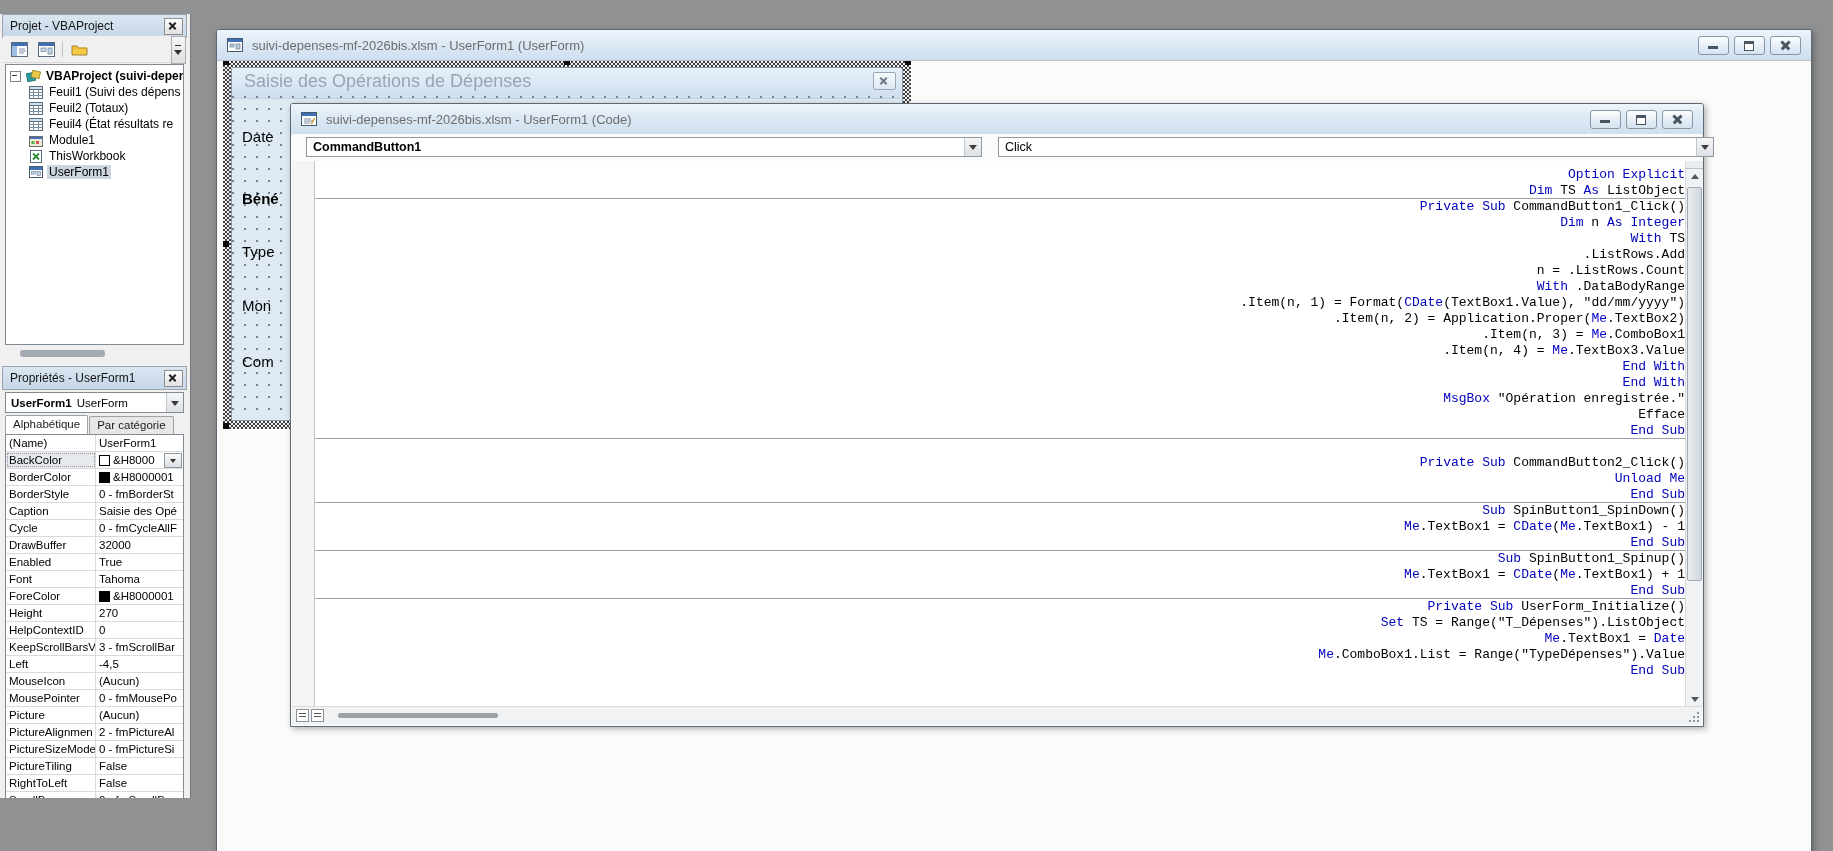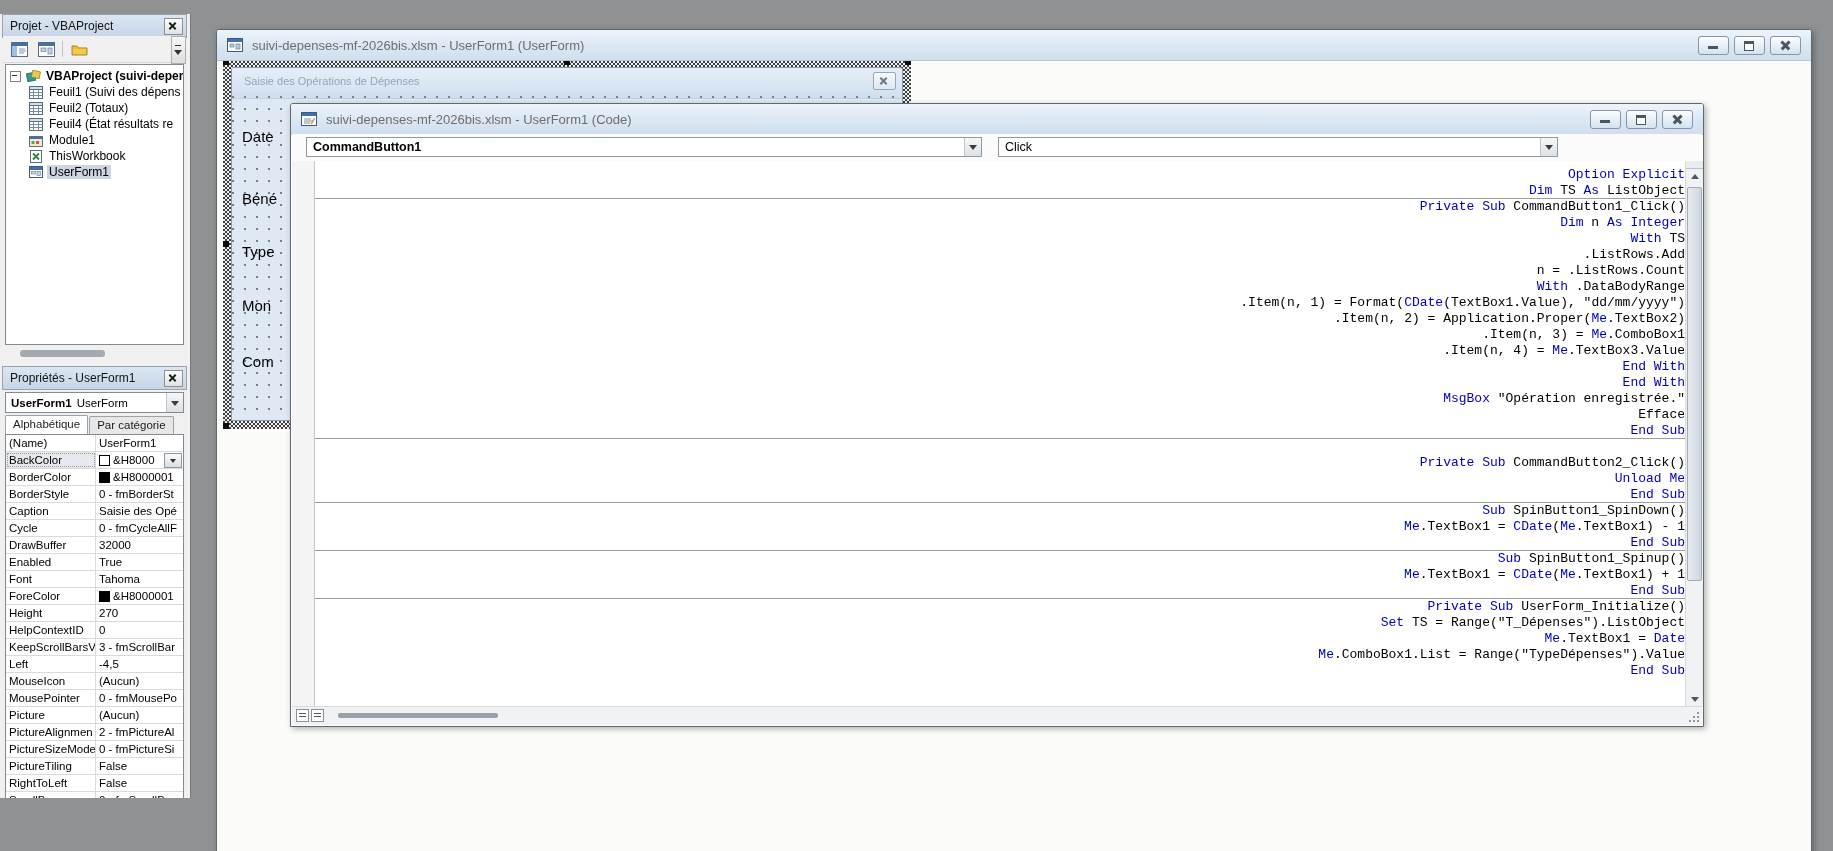"Saisie des Opérations de Dépenses" #uform-caption { font-size: 11px -> 18px }
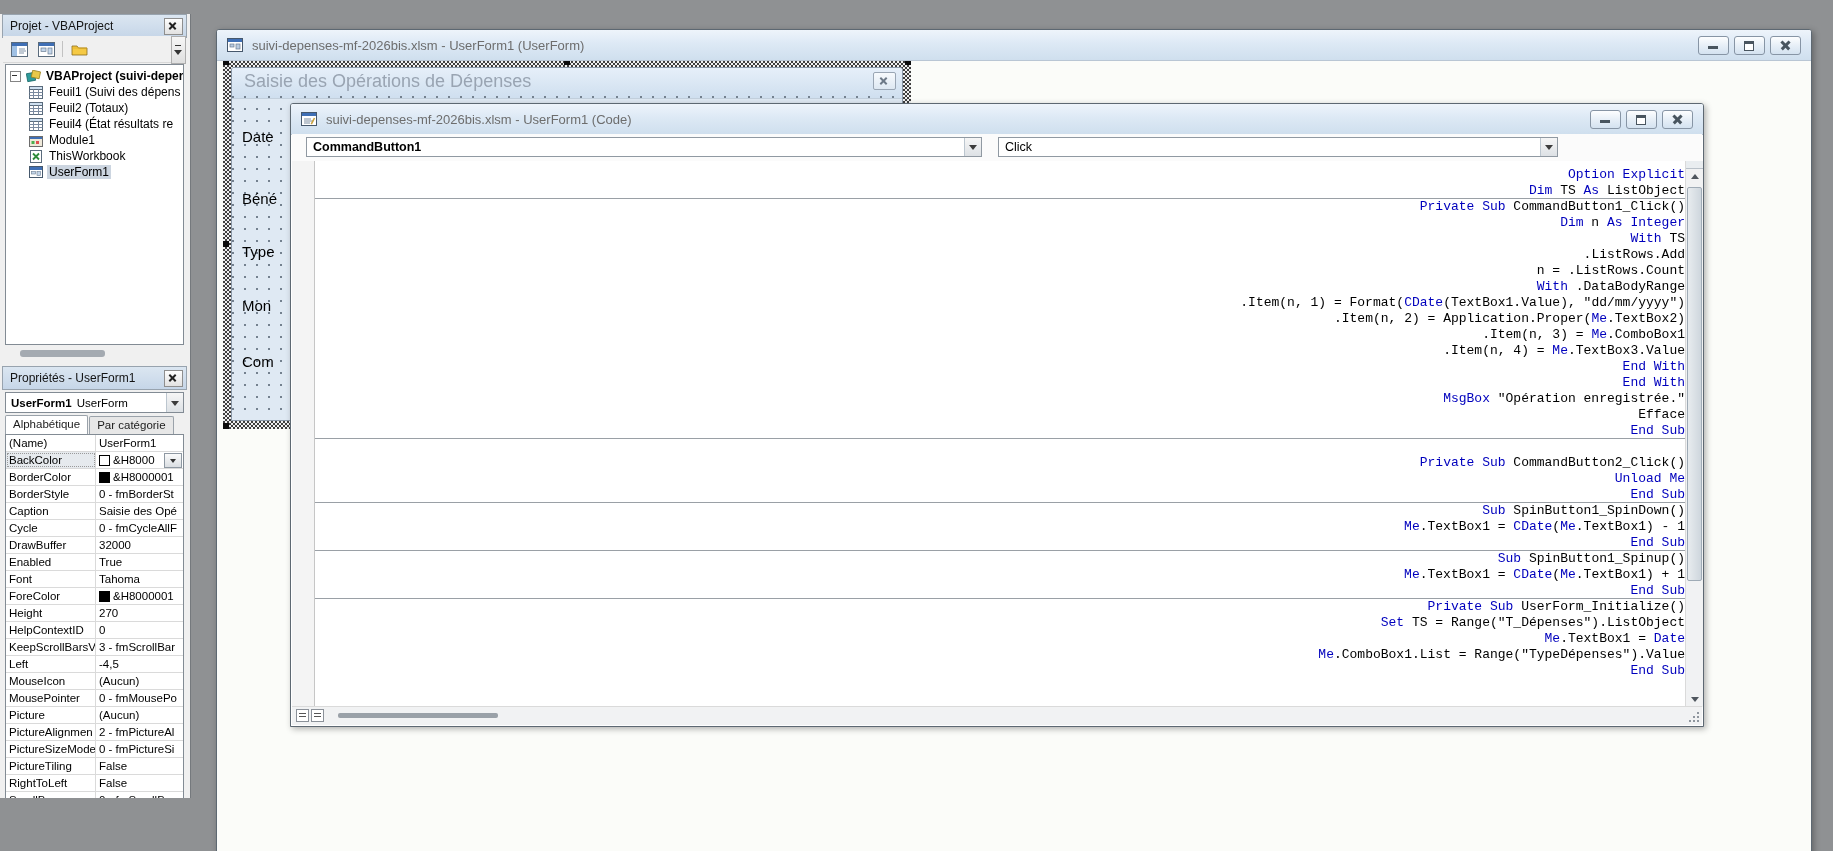"Click" #combo-evt { width: 560px -> 716px }
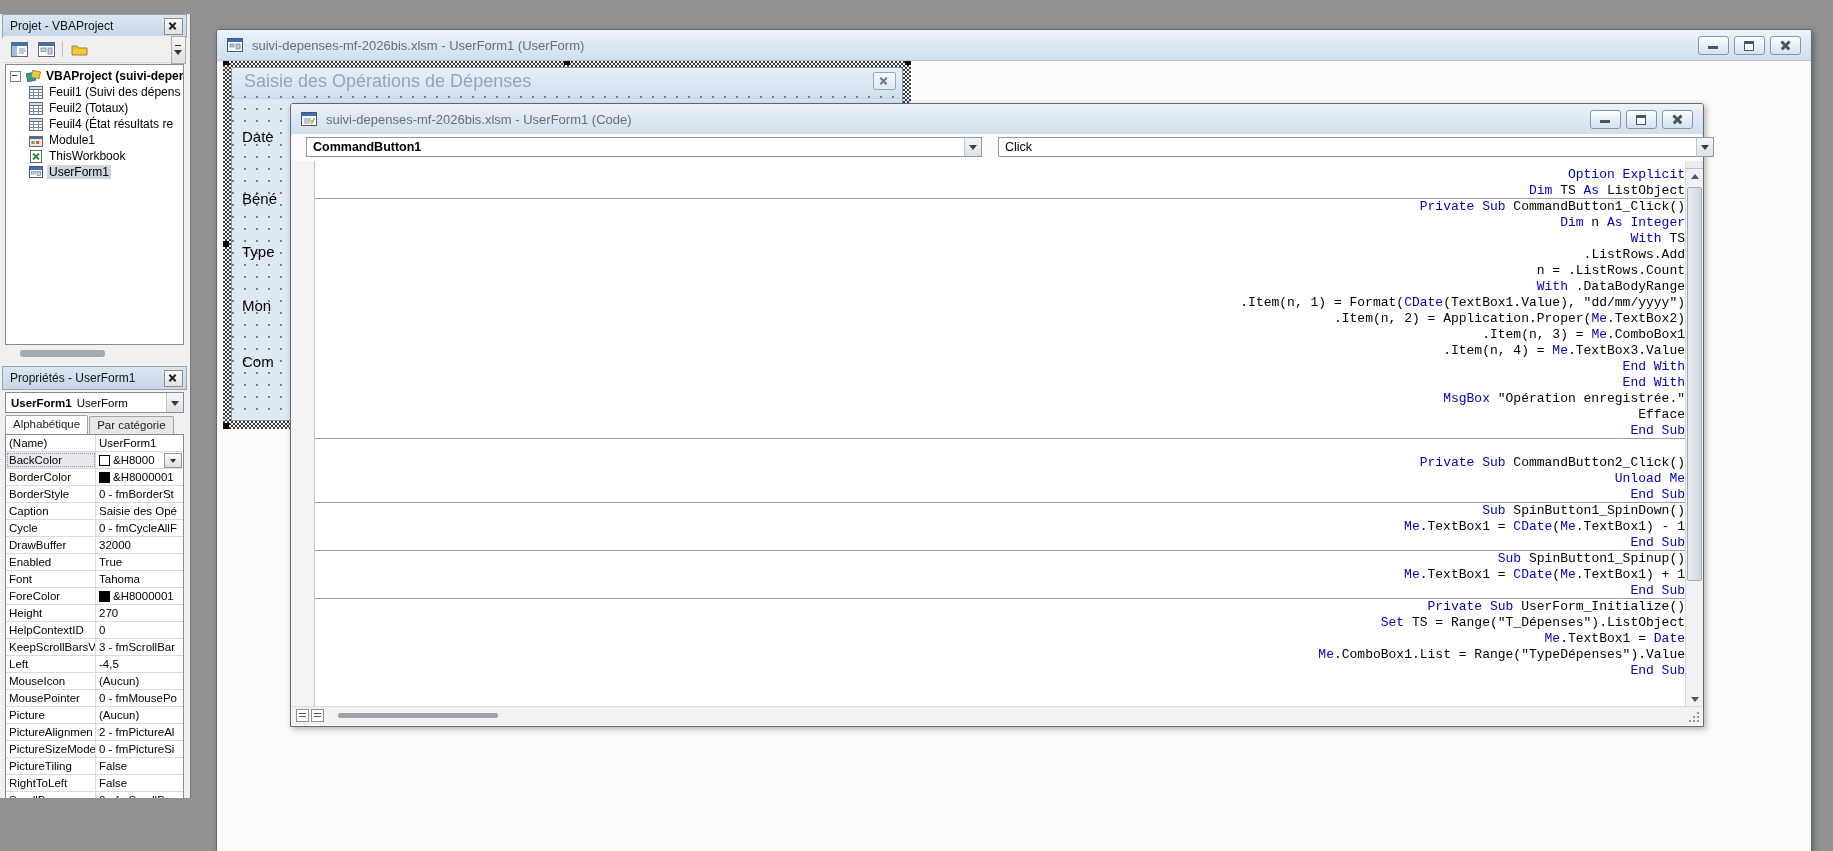"Béné" div.form-label { font-weight: none -> bold }
